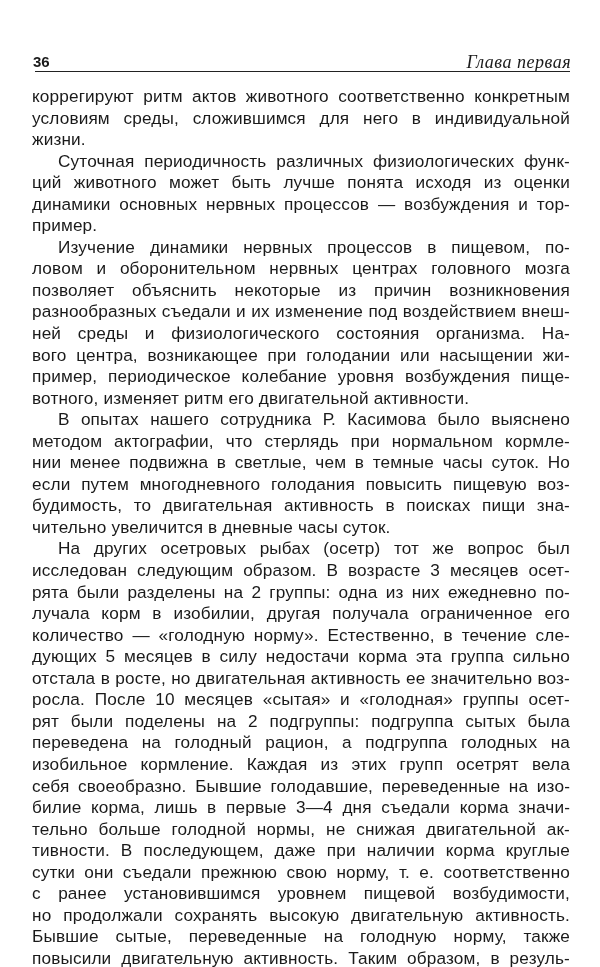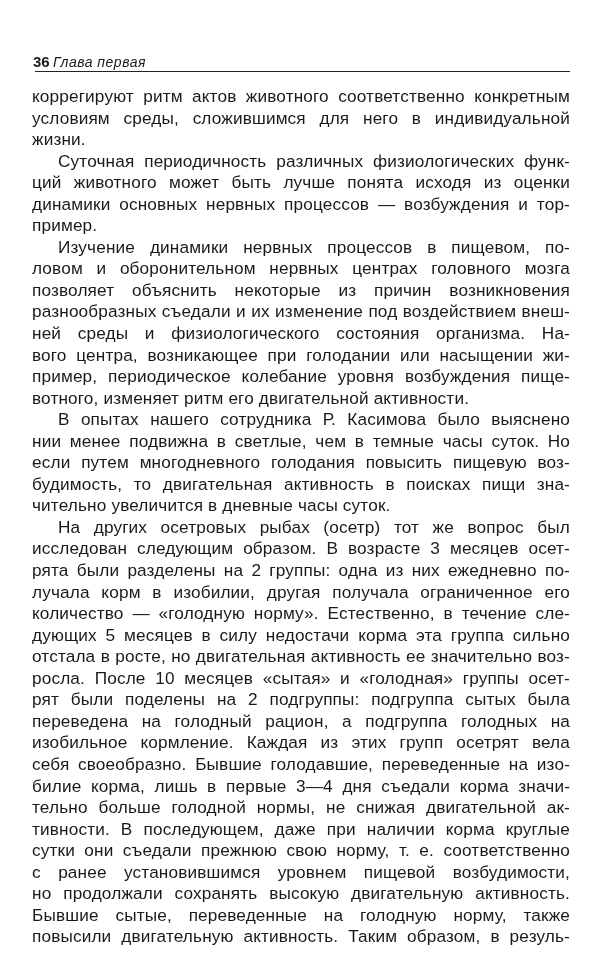"Глава первая" .chapter-title { font-family: Liberation Sans, sans-serif -> Liberation Serif, serif; font-size: 14px -> 18px; text-align: left -> right }
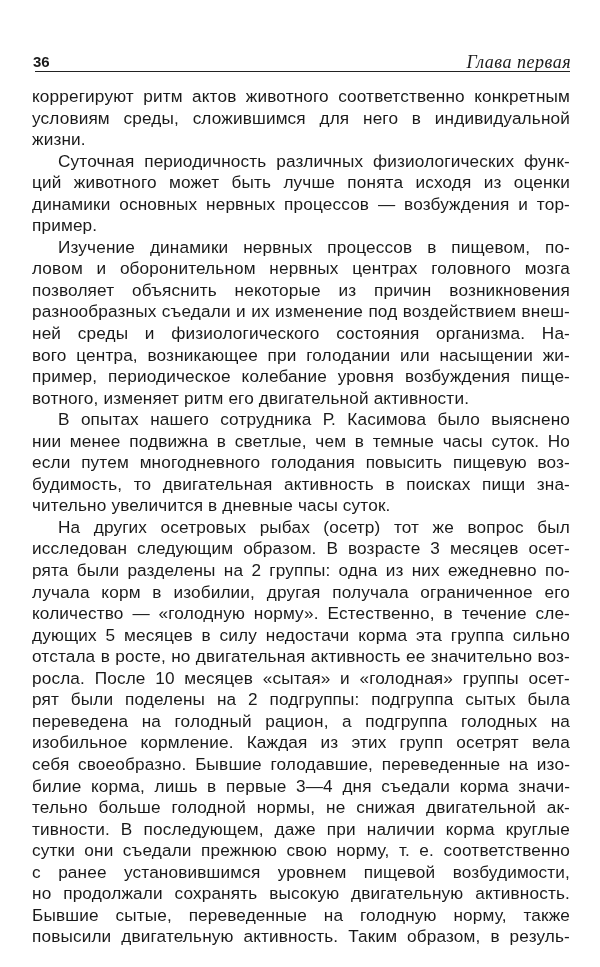"методом актографии, что стерлядь при" span.line { html: none -> <span>методом актографии, что стерлядь при нормальном кормле-</span> }
